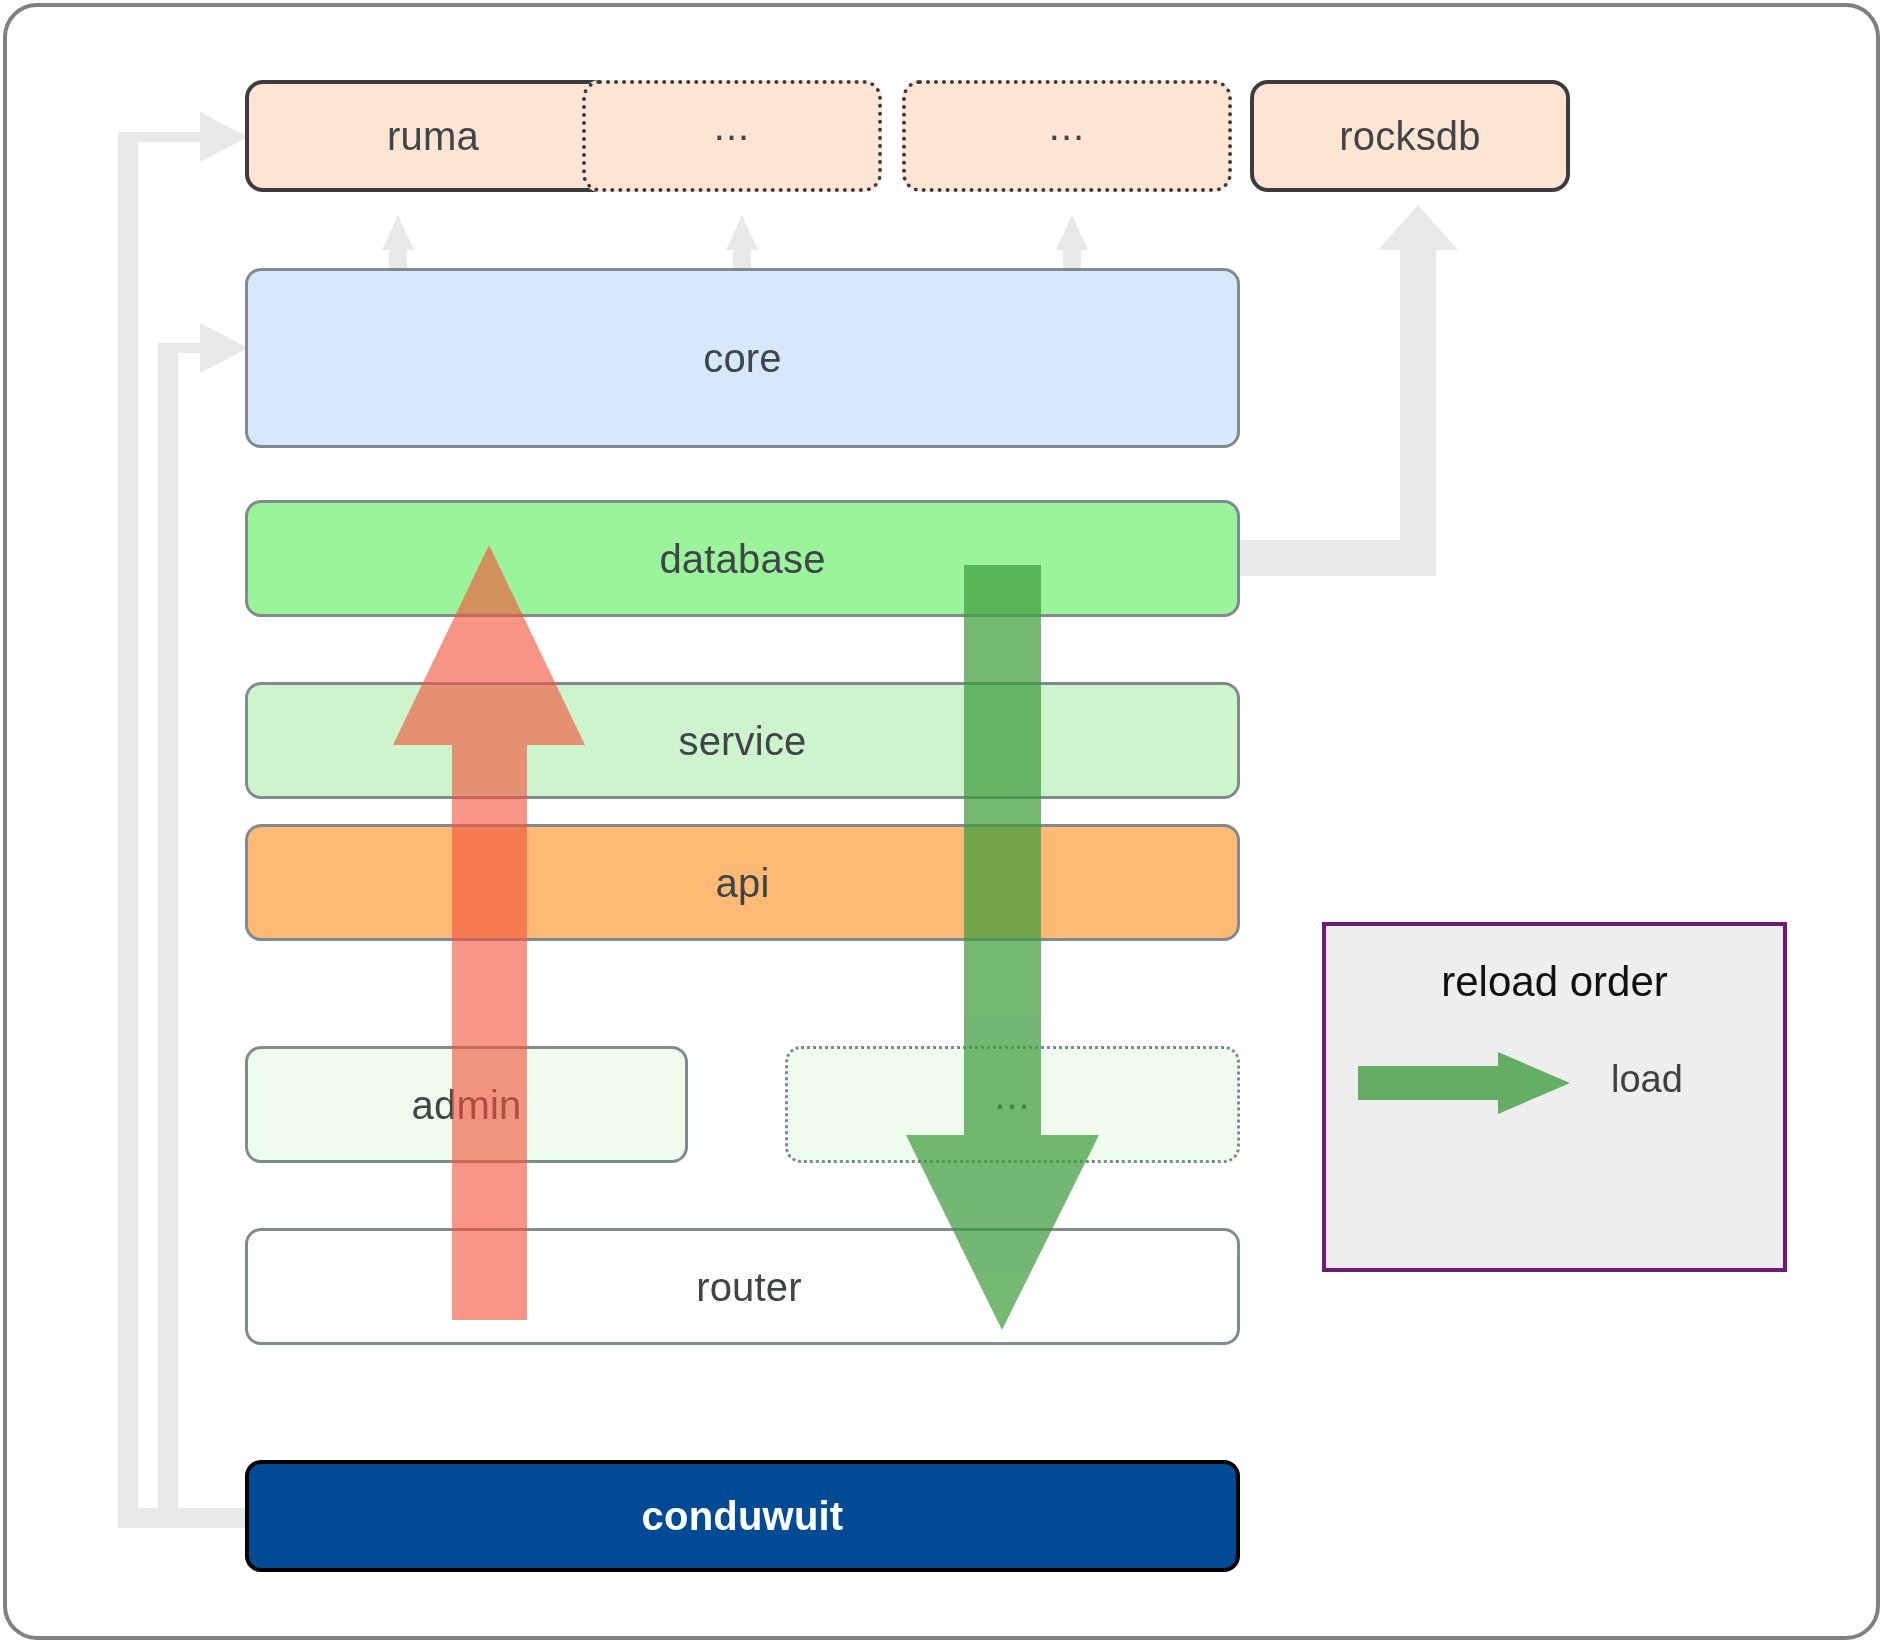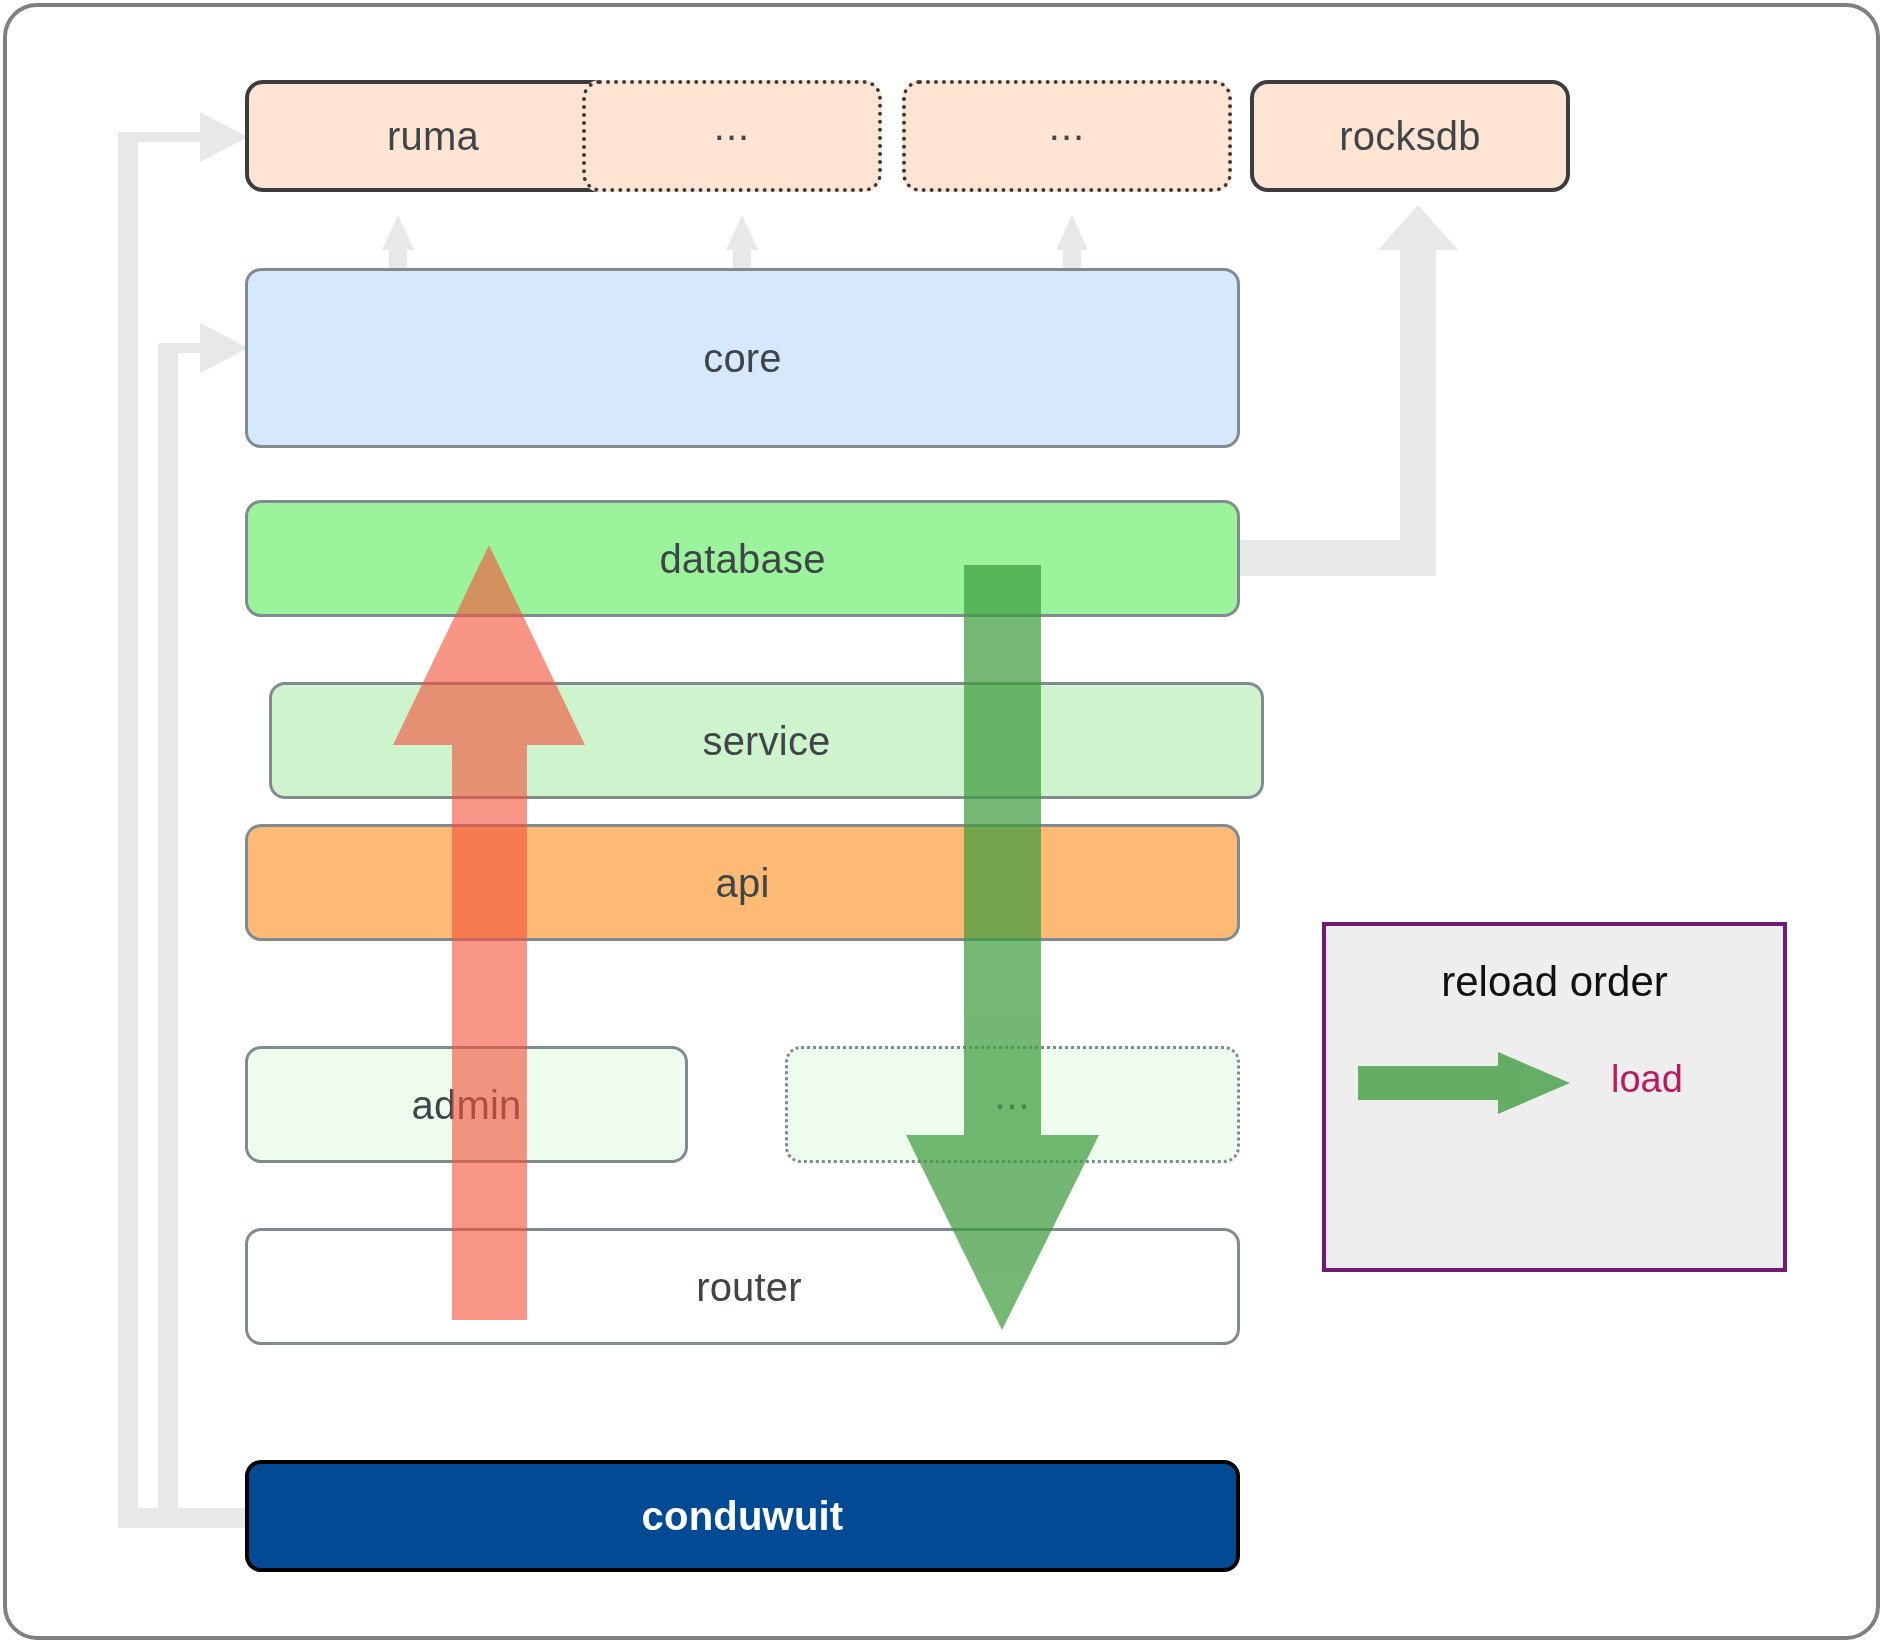"service" .layer-service { margin-left: 24px -> none }
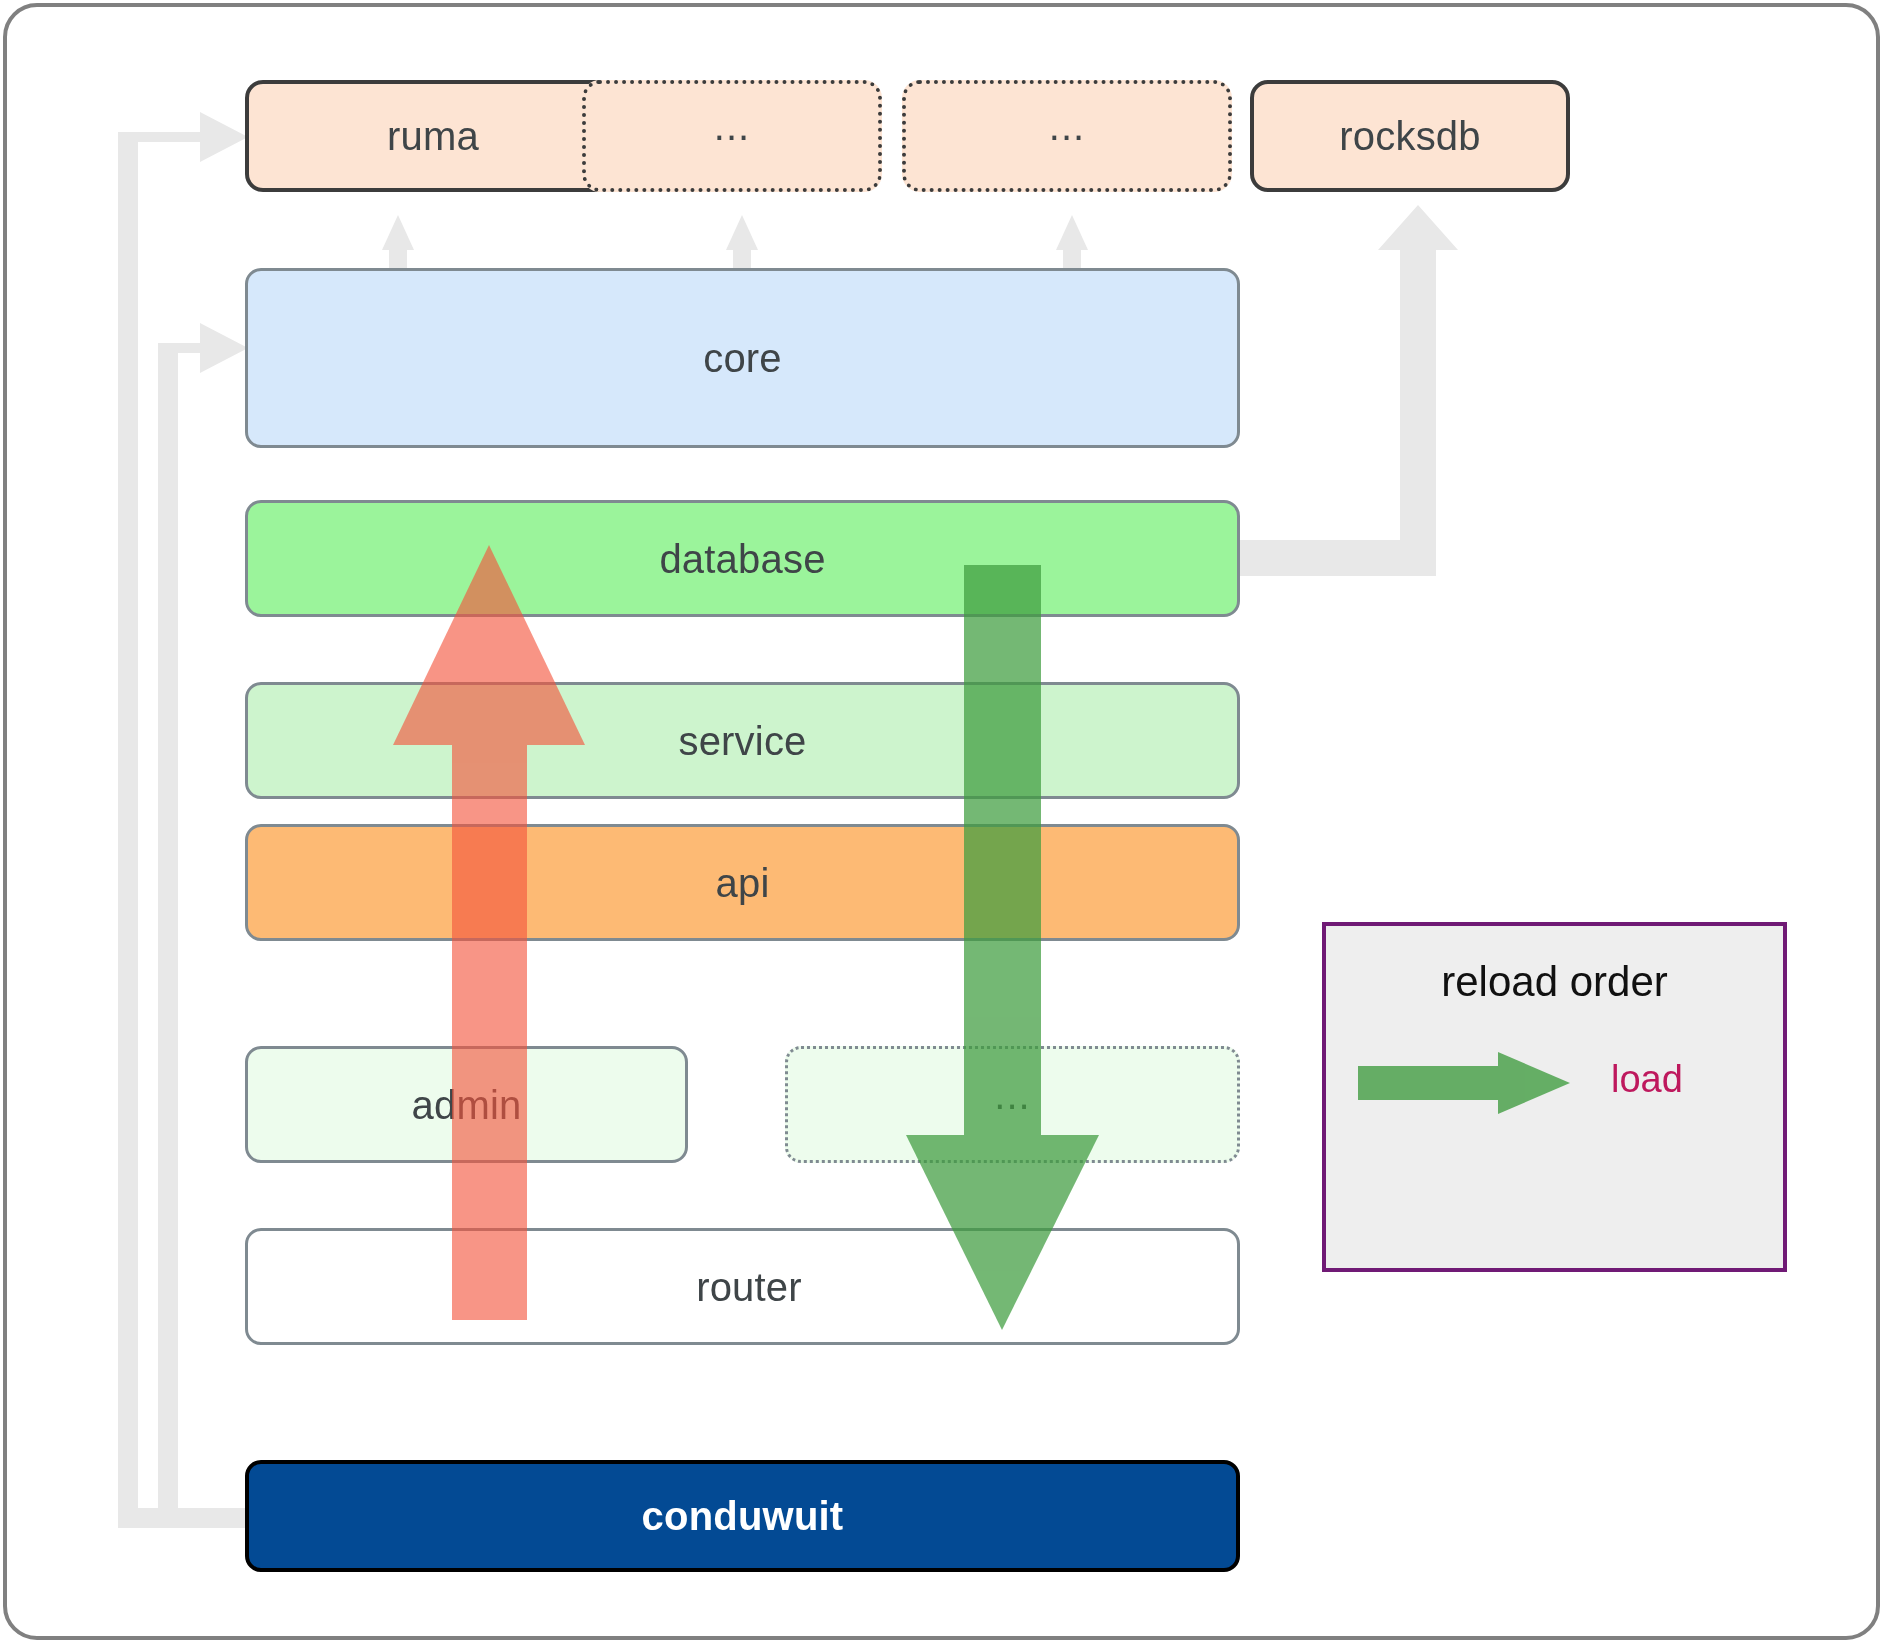"load" .legend-text { color: #be185d -> #404040 }
